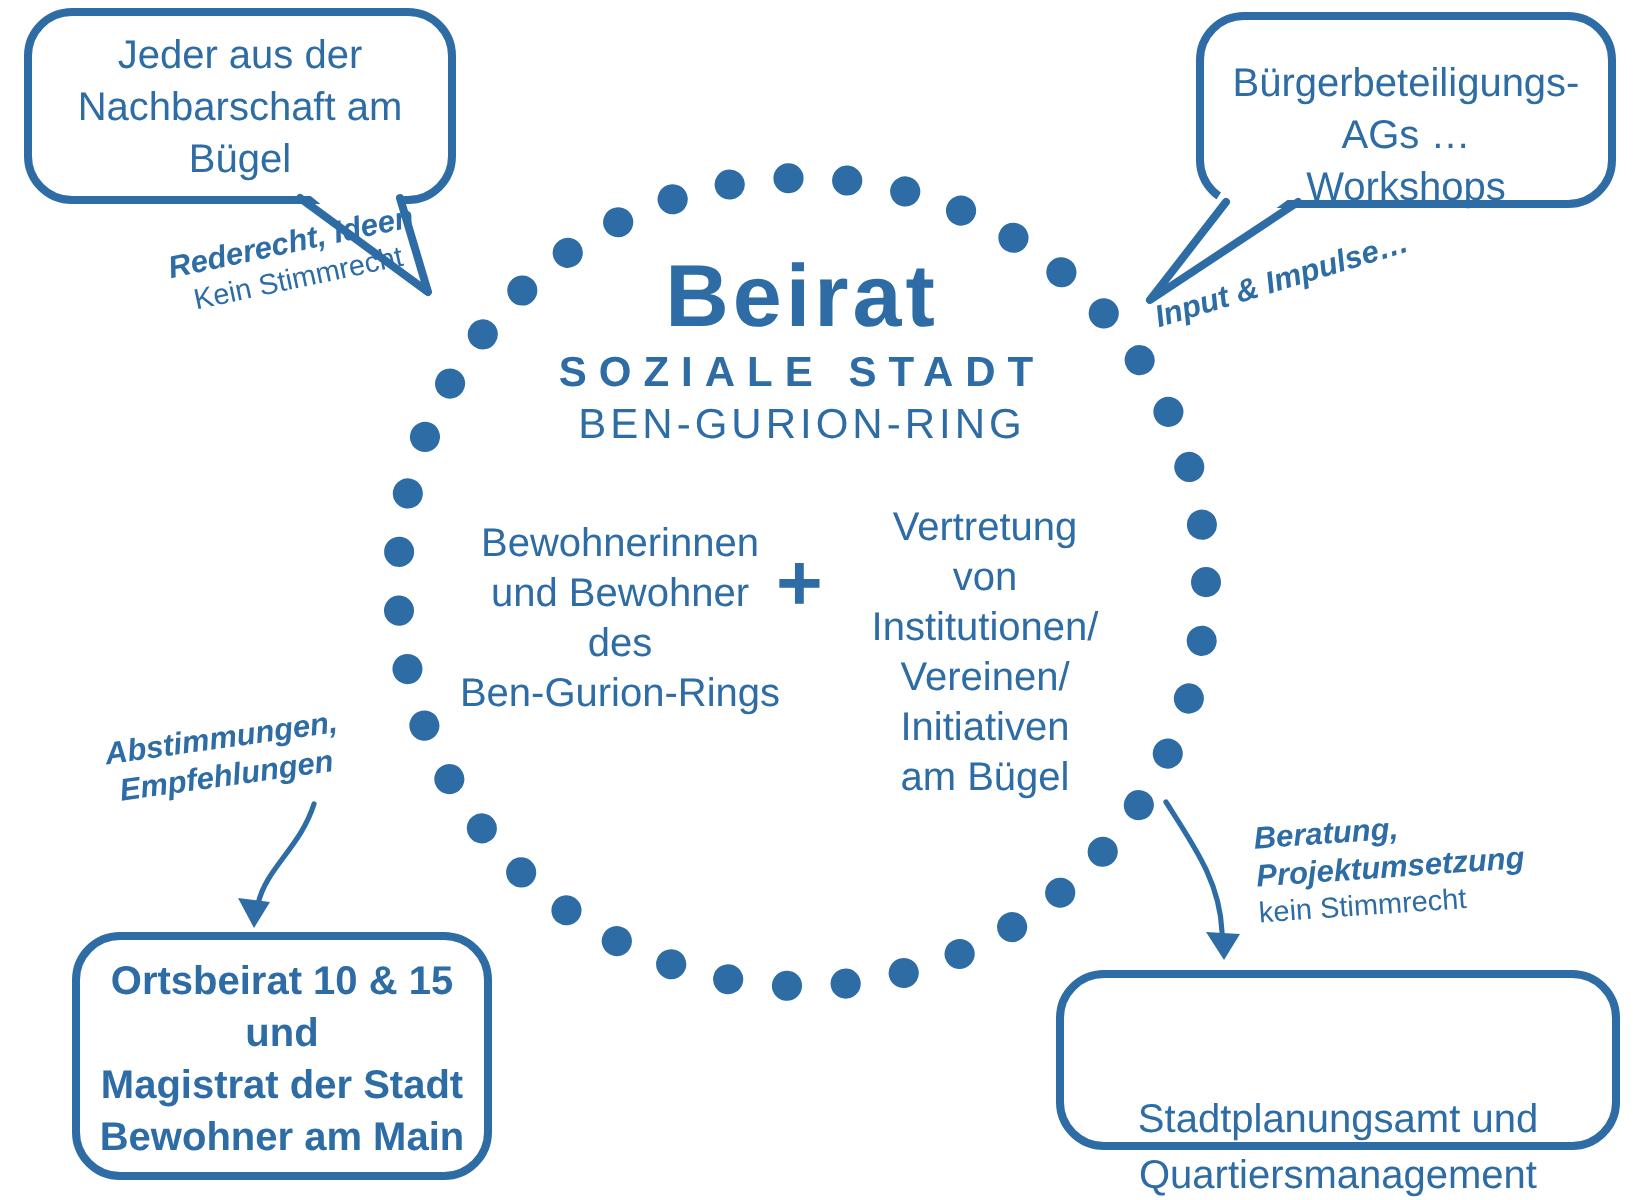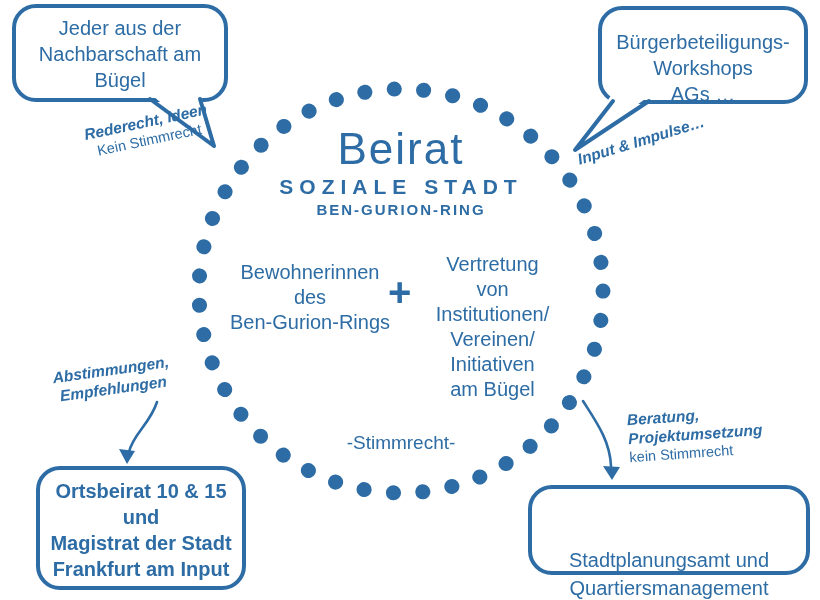"Workshops" div { order: before "AGs …" -> after "AGs …" }
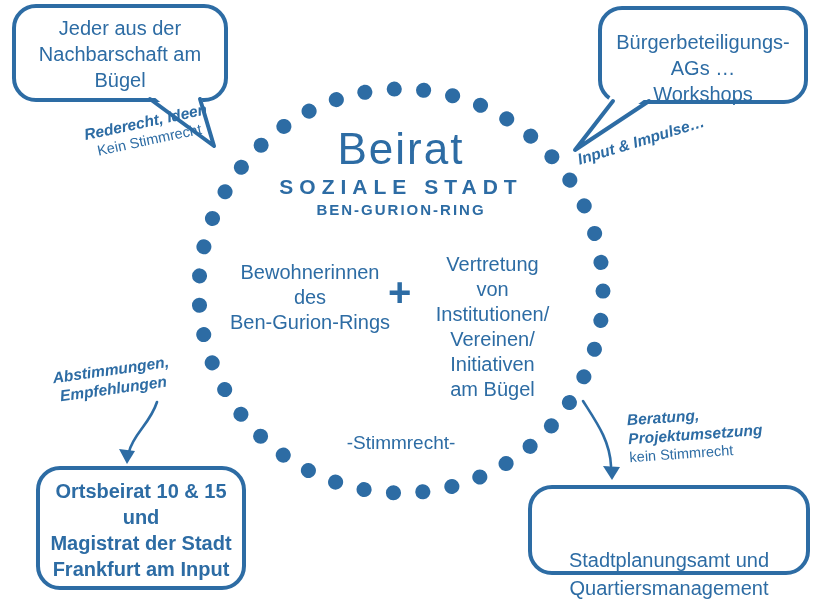"Beirat" .title { font-weight: normal -> bold }
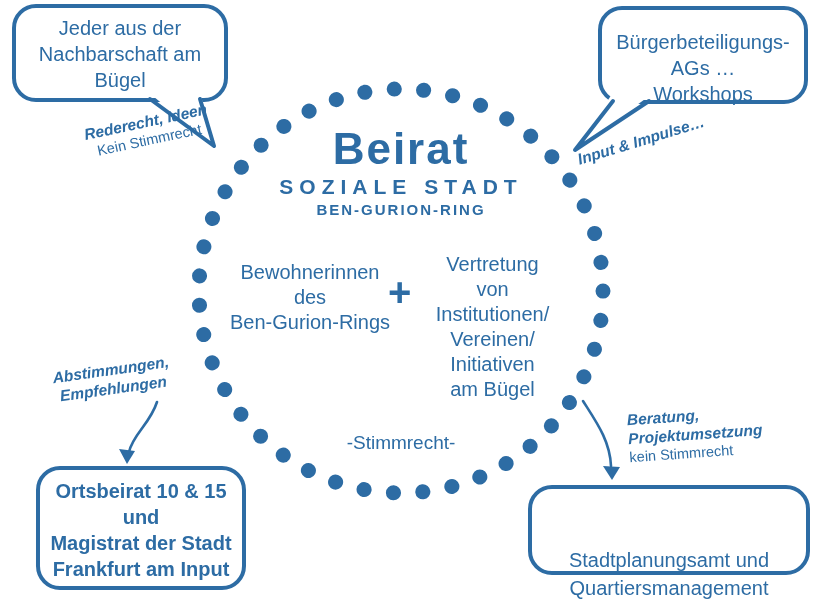"BEN-GURION-RING" .subtitle2 { font-size: 15px -> 21px; font-weight: bold -> none }
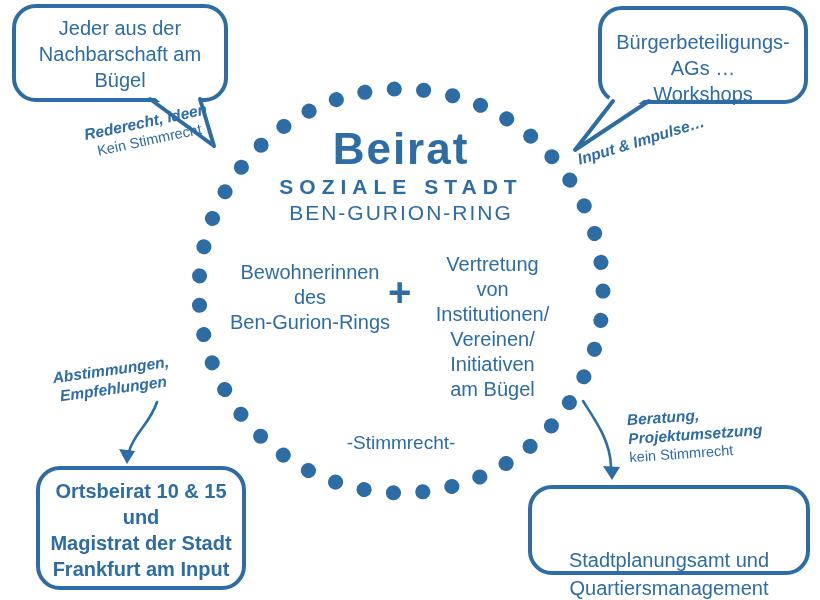"und Bewohner" div { html: none -> <div>und Bewohner</div> }
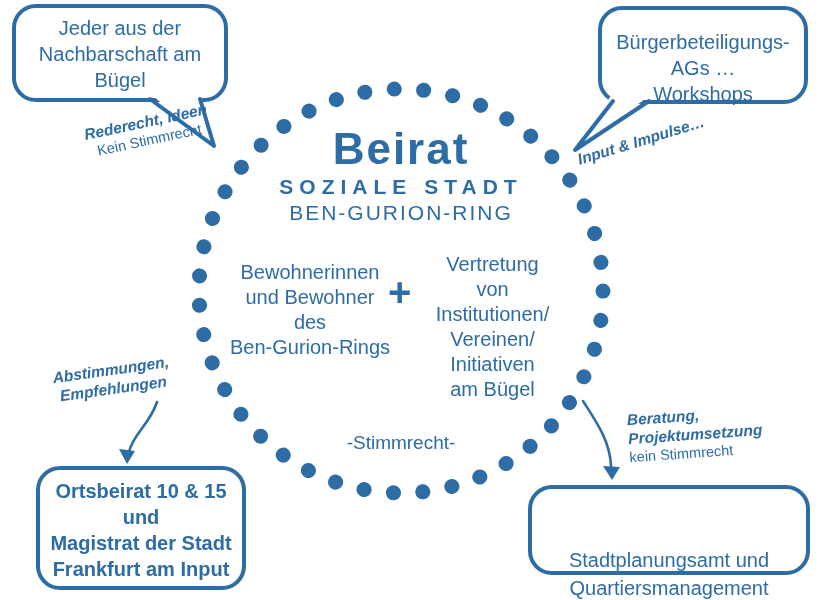"-Stimmrecht-" div.txt { html: <div>-Stimmrecht-</div> -> none }
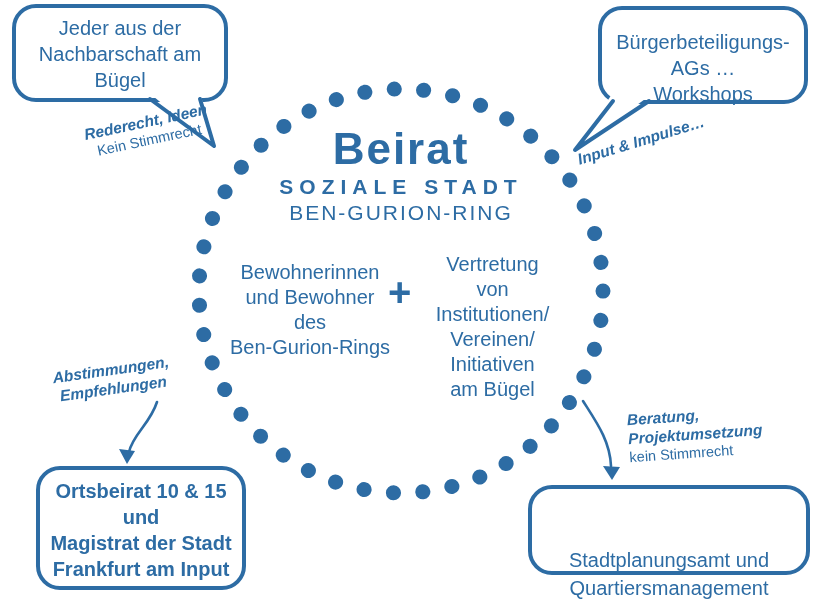"Frankfurt am Input" div { text: Frankfurt am Input -> Bewohner am Main }
